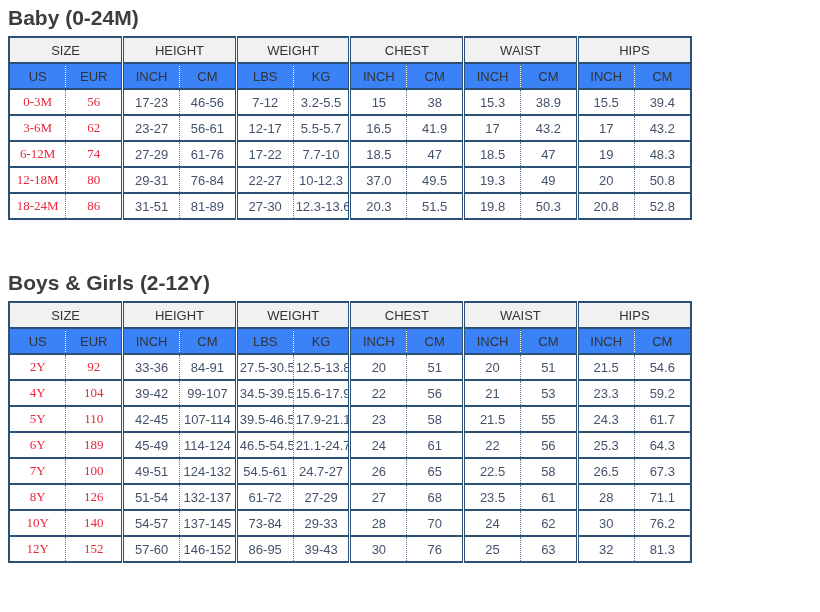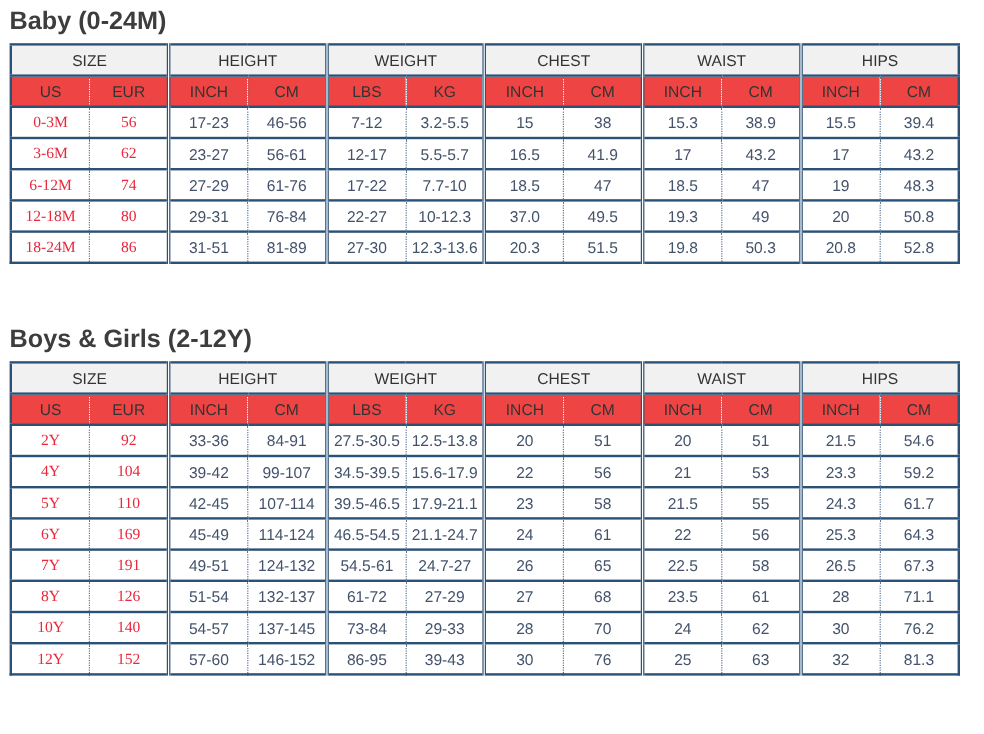"SIZE" table.chart { width: 792px -> 684px }
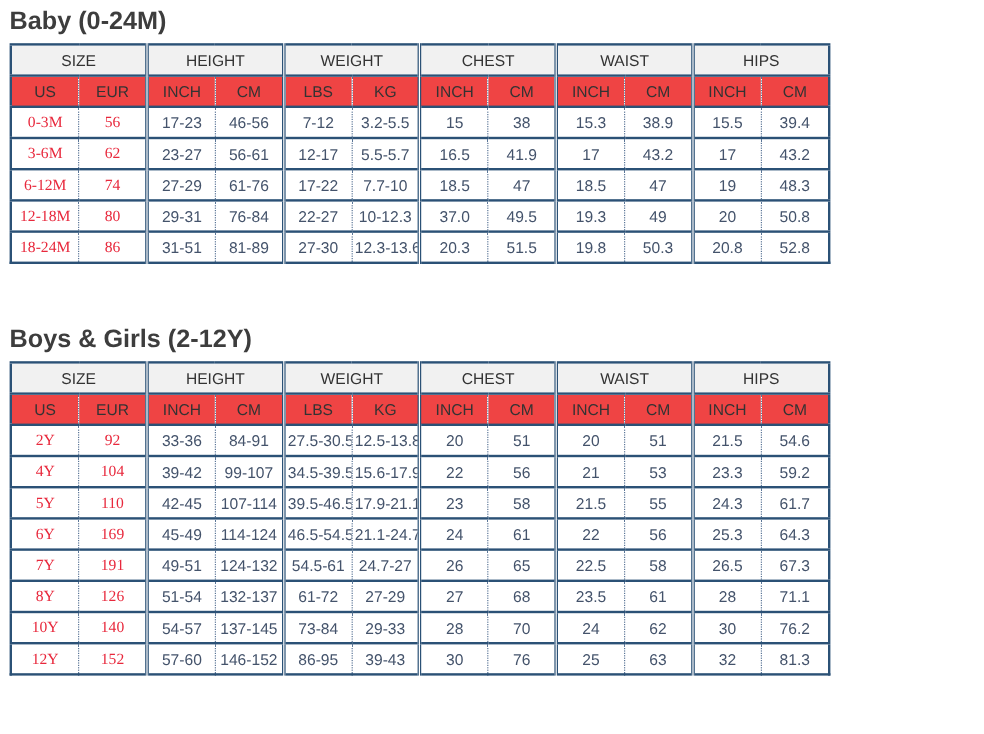"US" table.chart .sub-row th { background: #ef4444 -> #3b82f6 }
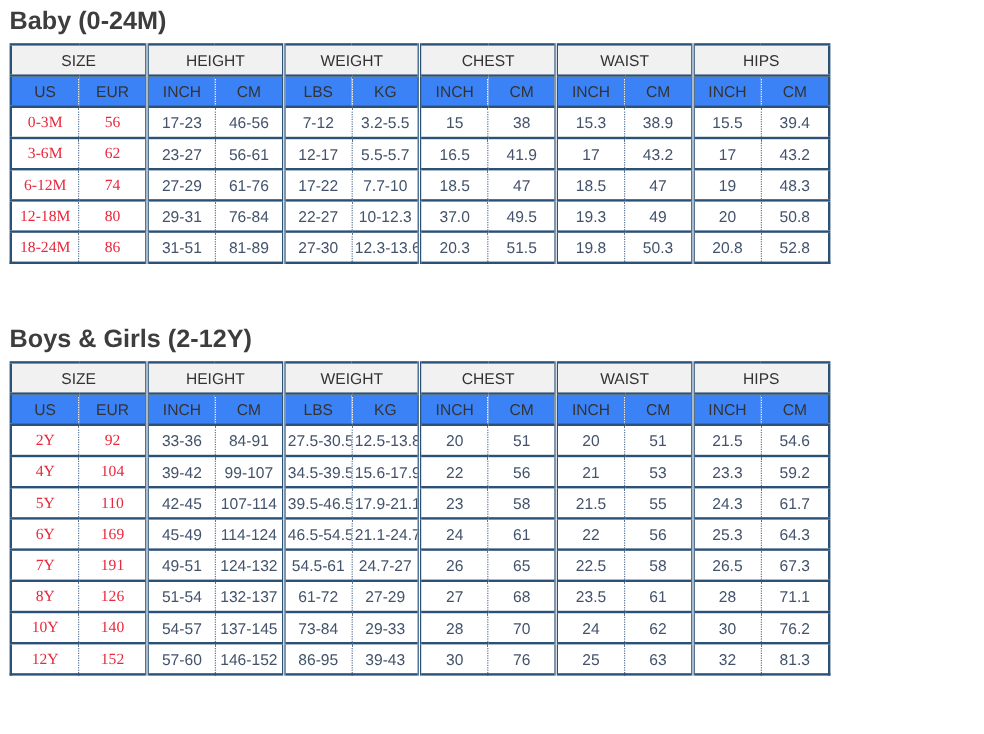"169" td.size-val { text: 169 -> 189 }
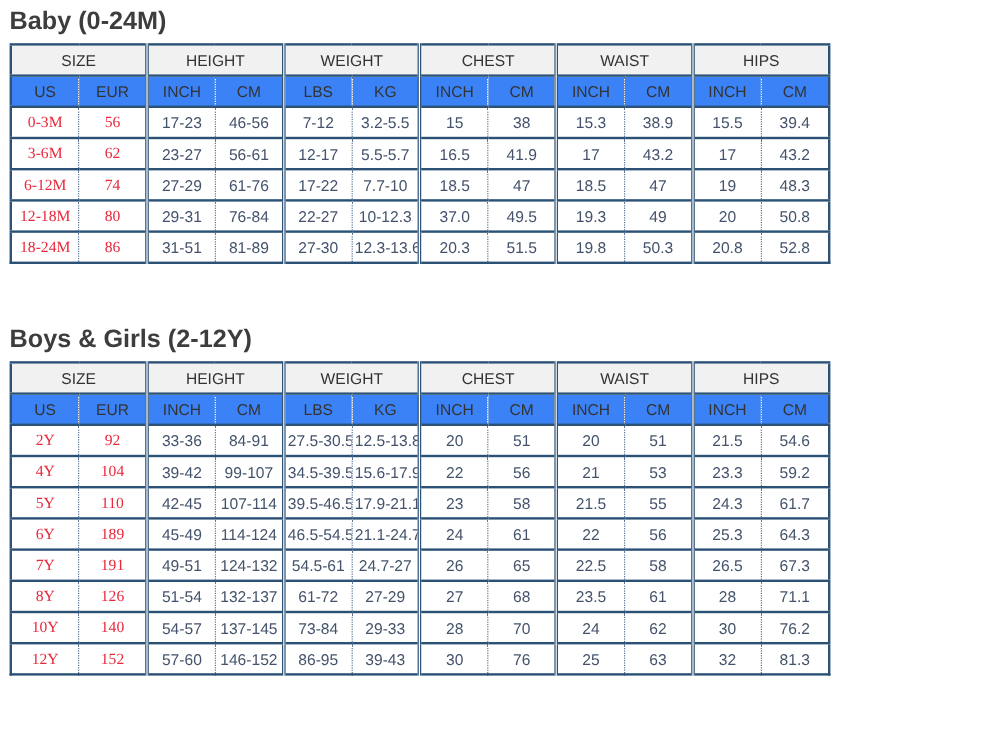"191" td.size-val { text: 191 -> 100 }
